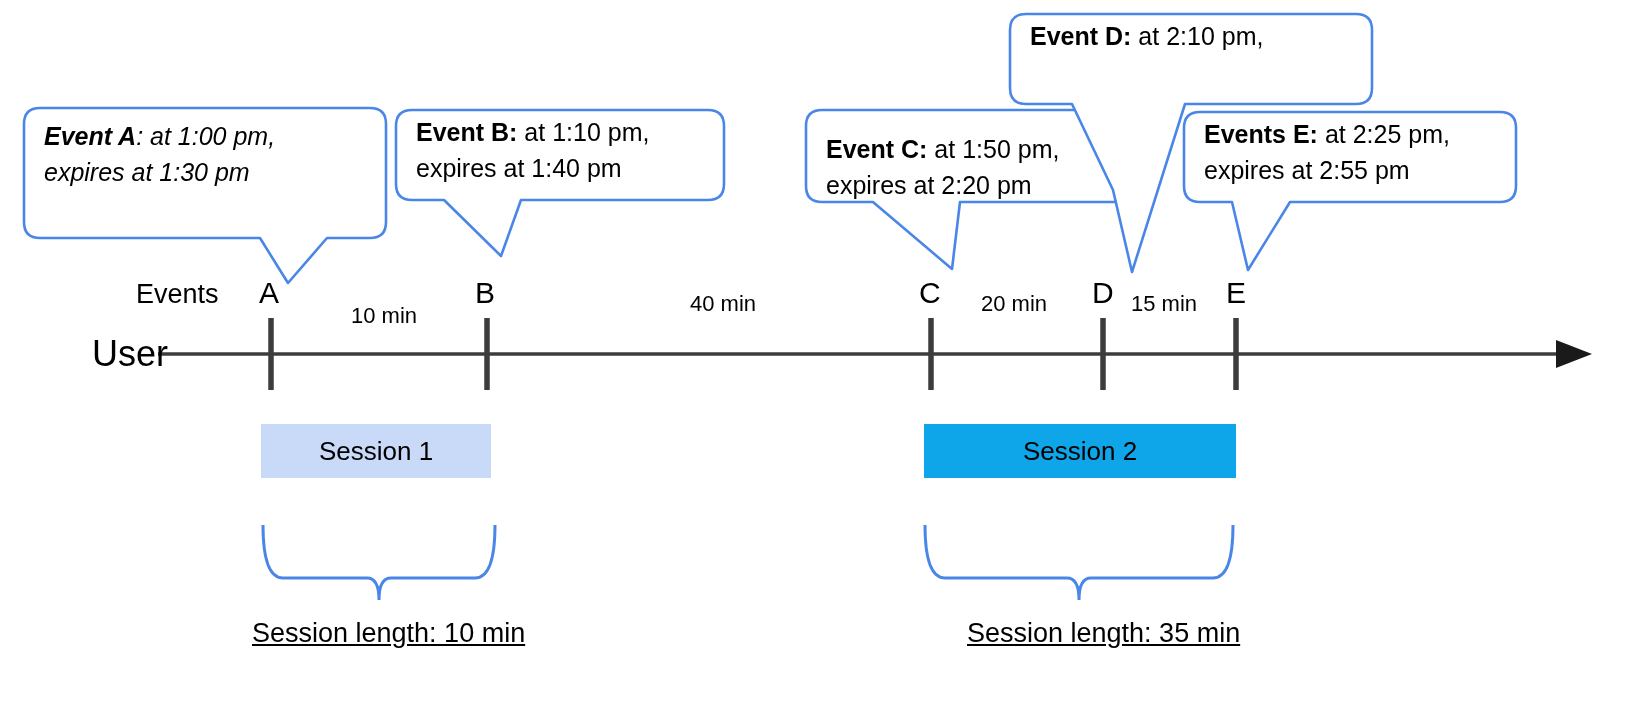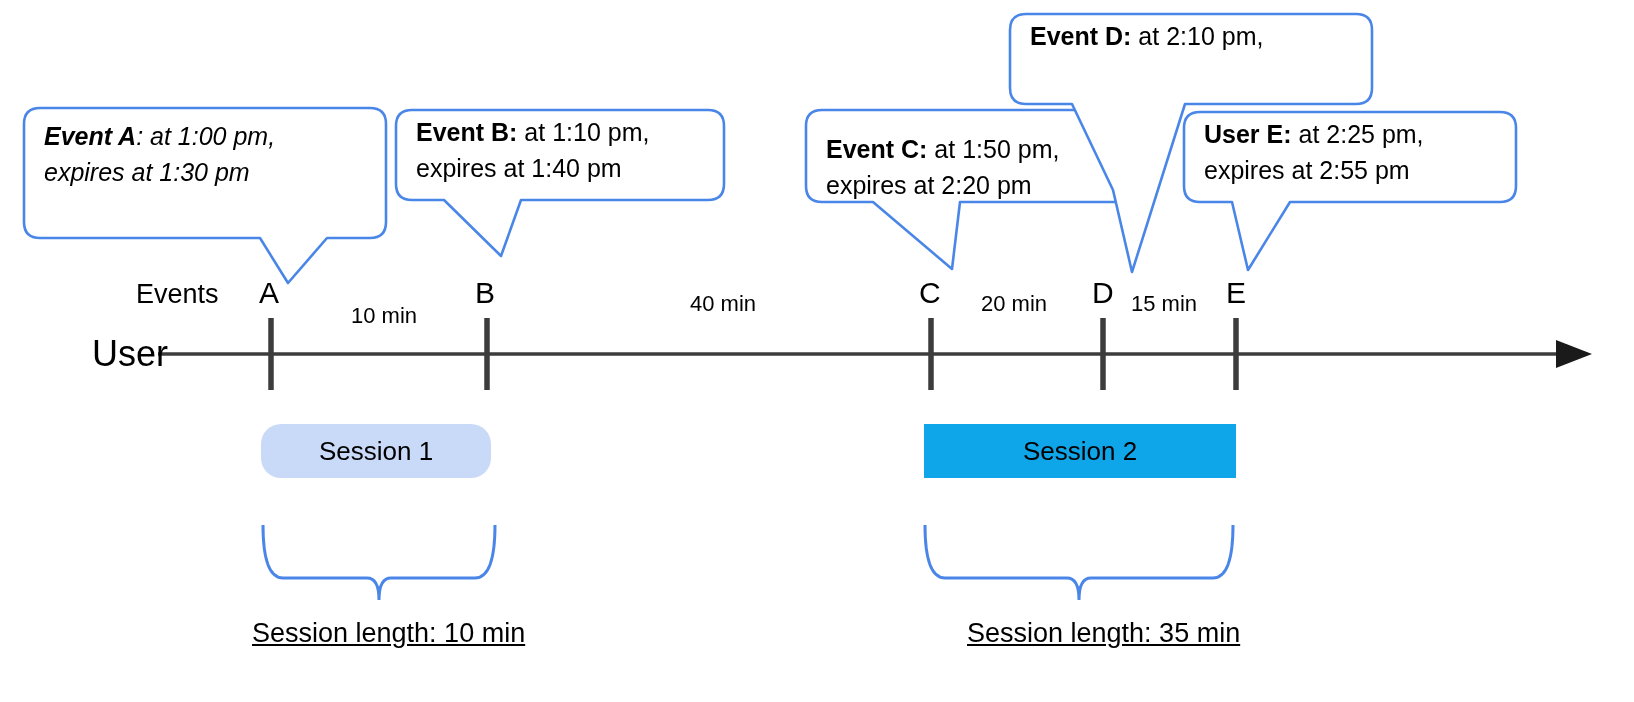"User E" span.ev-name { text: User -> Events }
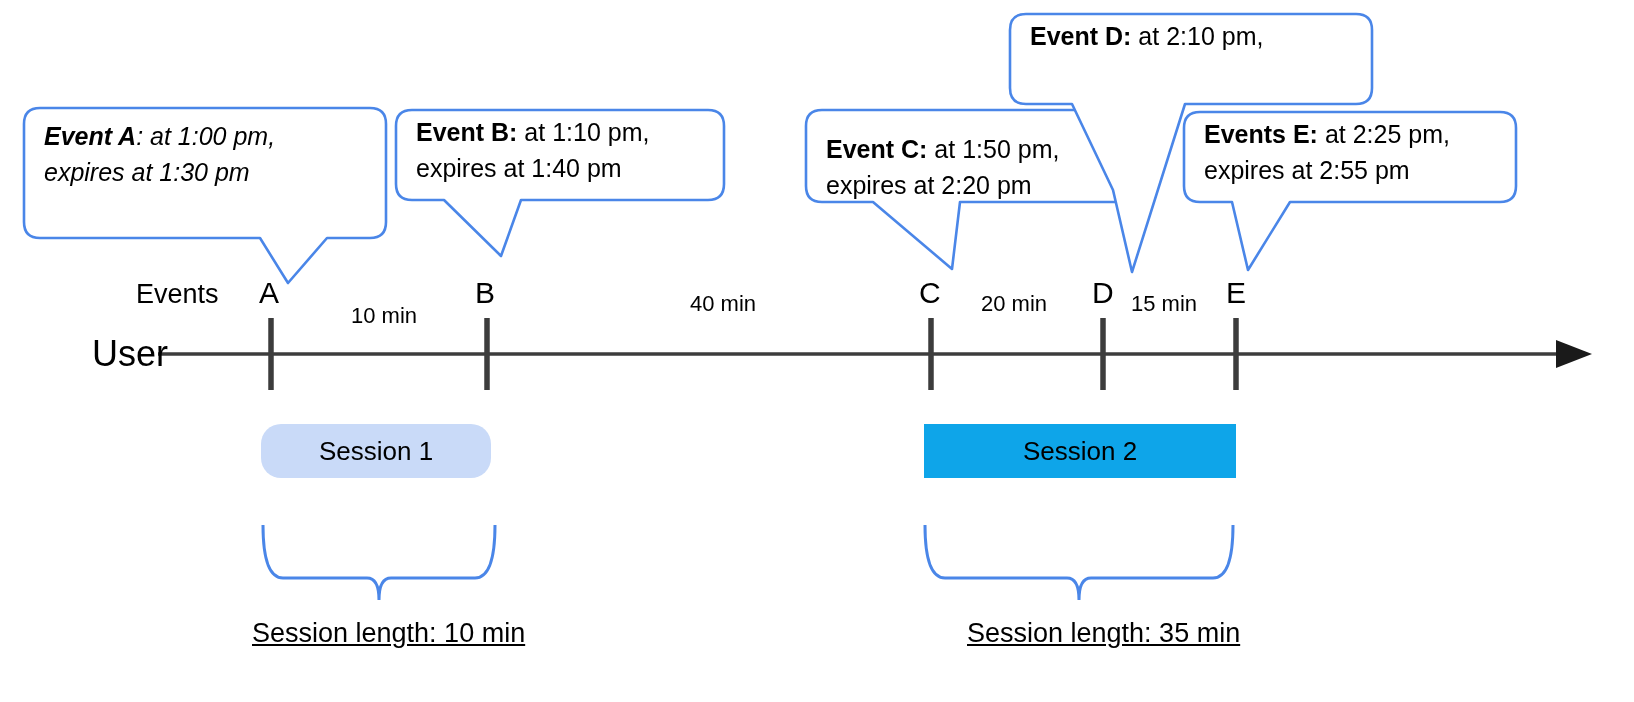"Session 1" div.session-bar { border-radius: 20px -> none }
